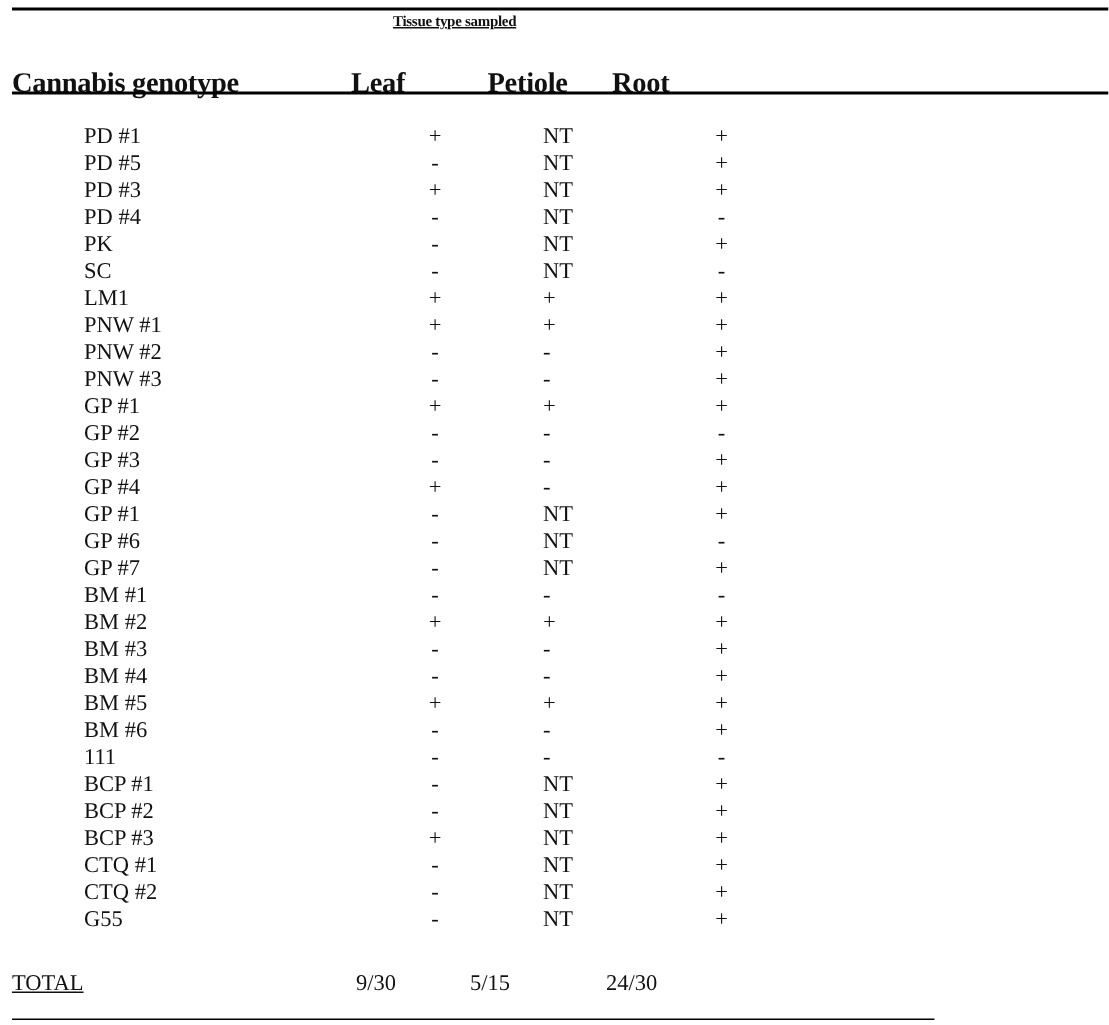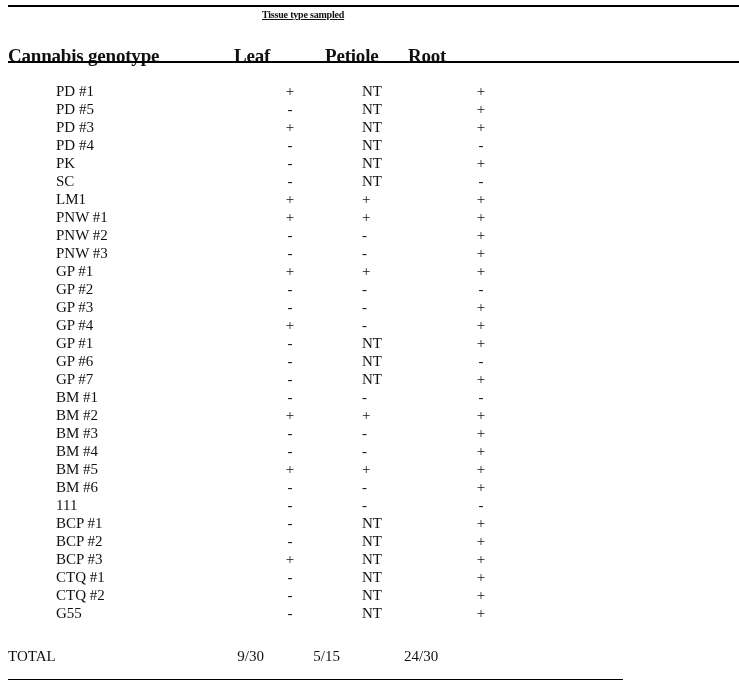"TOTAL" .total .g { text-decoration: none -> underline }
